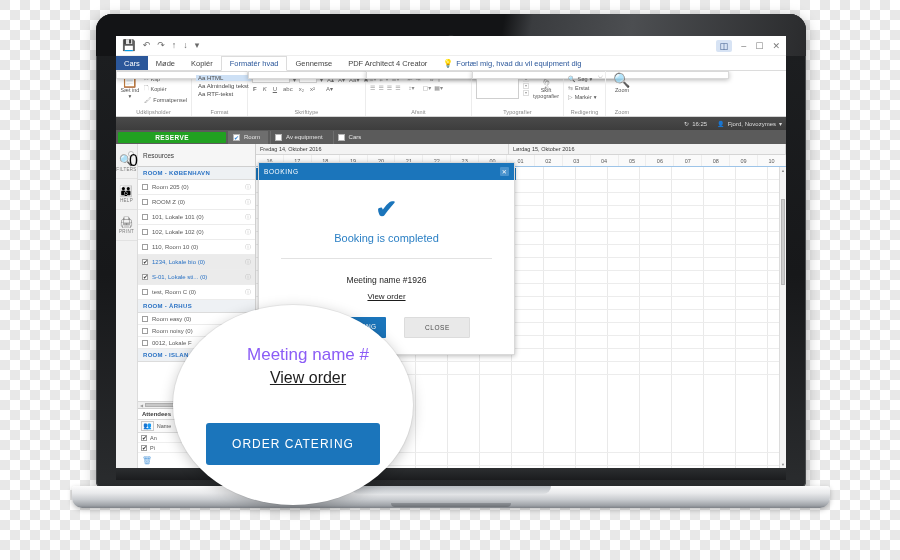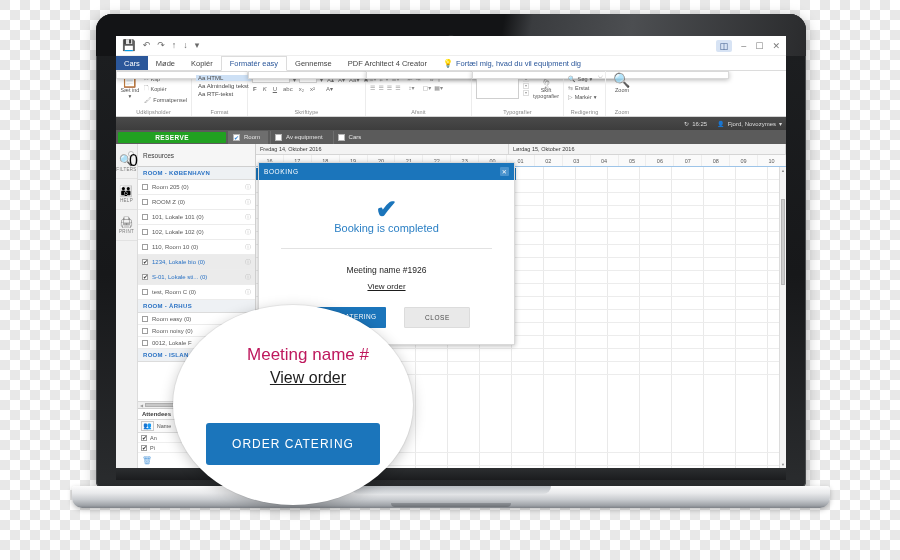"Formatér easy" div.tab { text: easy -> hvad }
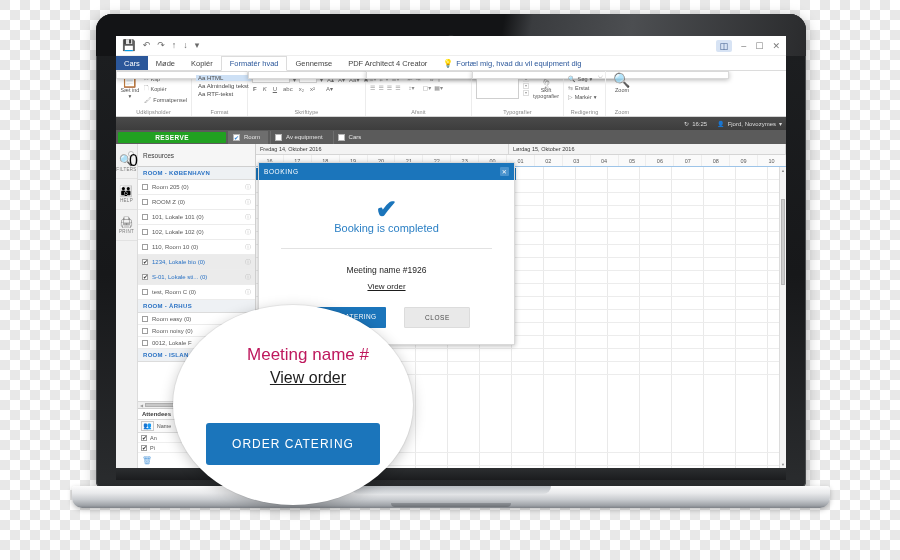"Booking is completed" .dlg-msg { margin-top: 0 -> 10px }
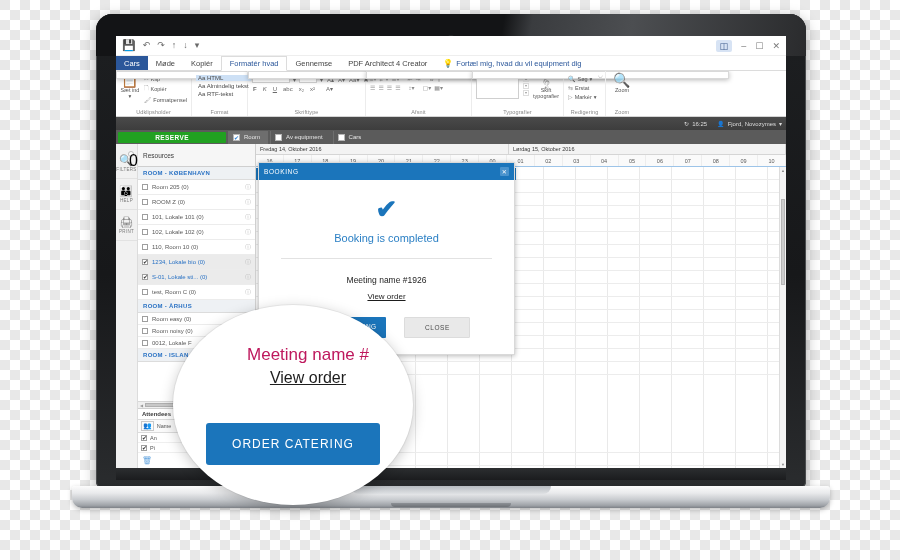"Meeting name #" .mag-meet { color: #be185d -> #8b5cf6 }
